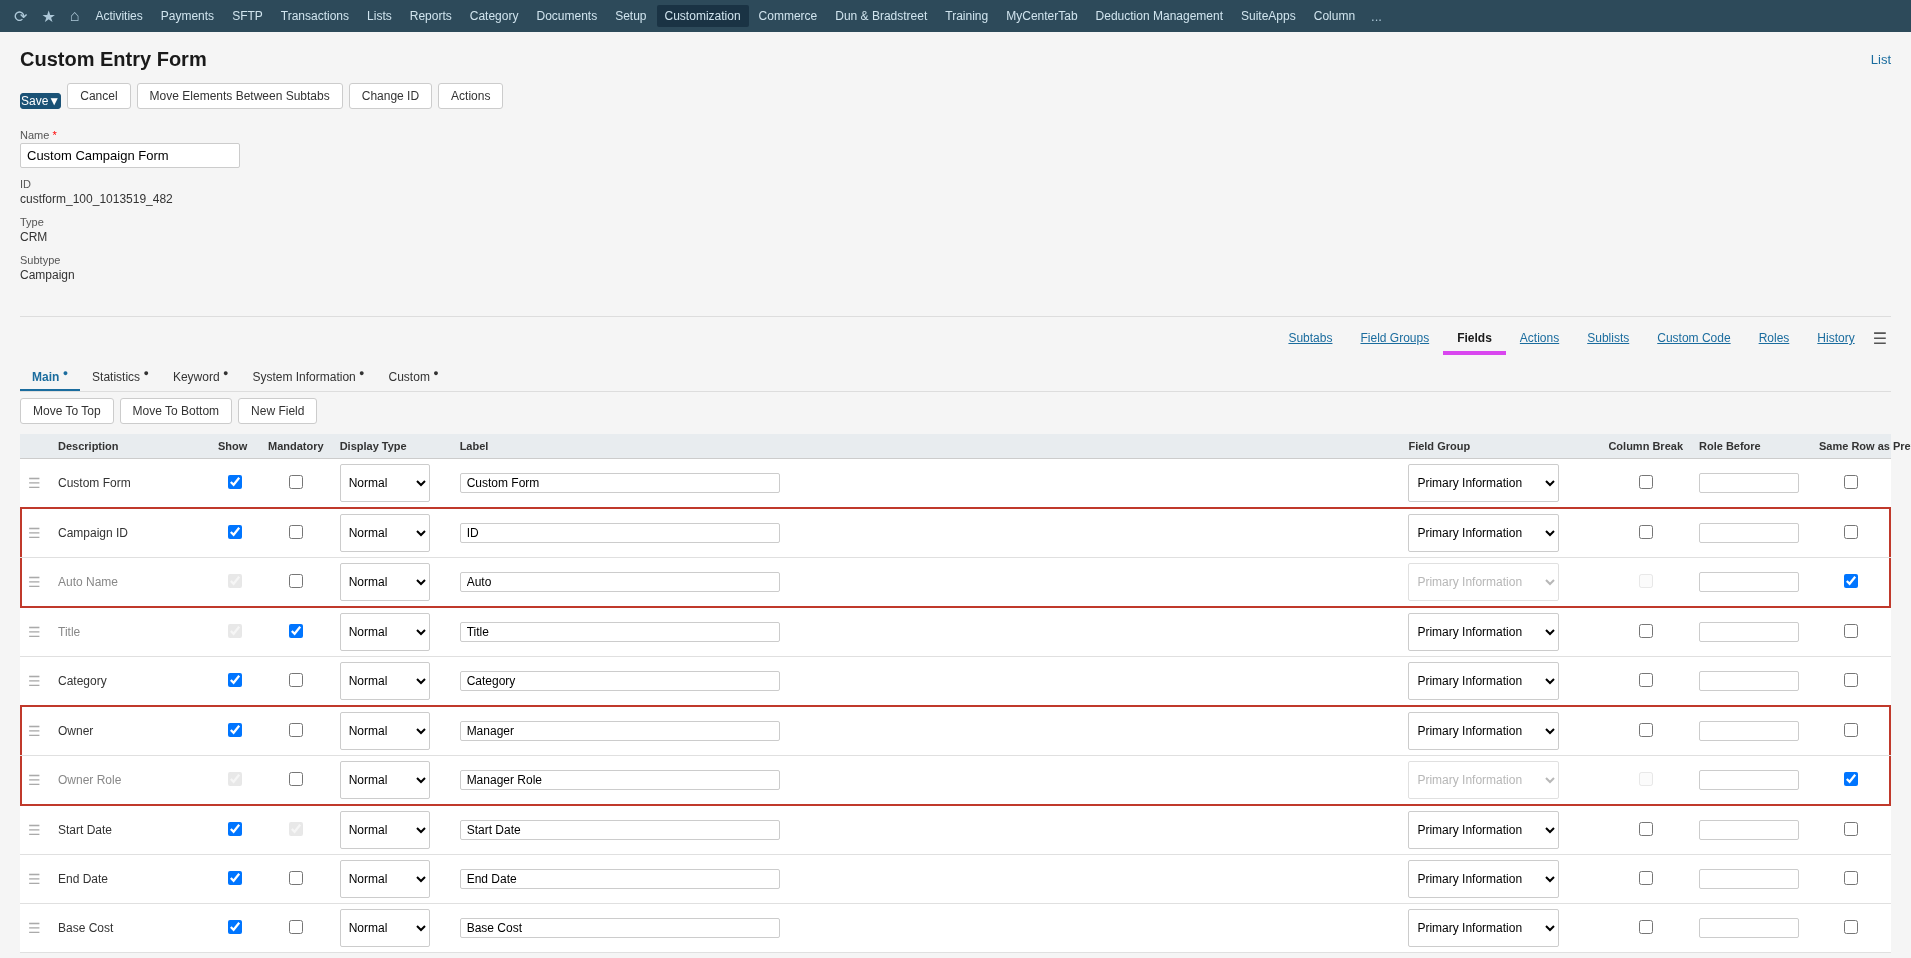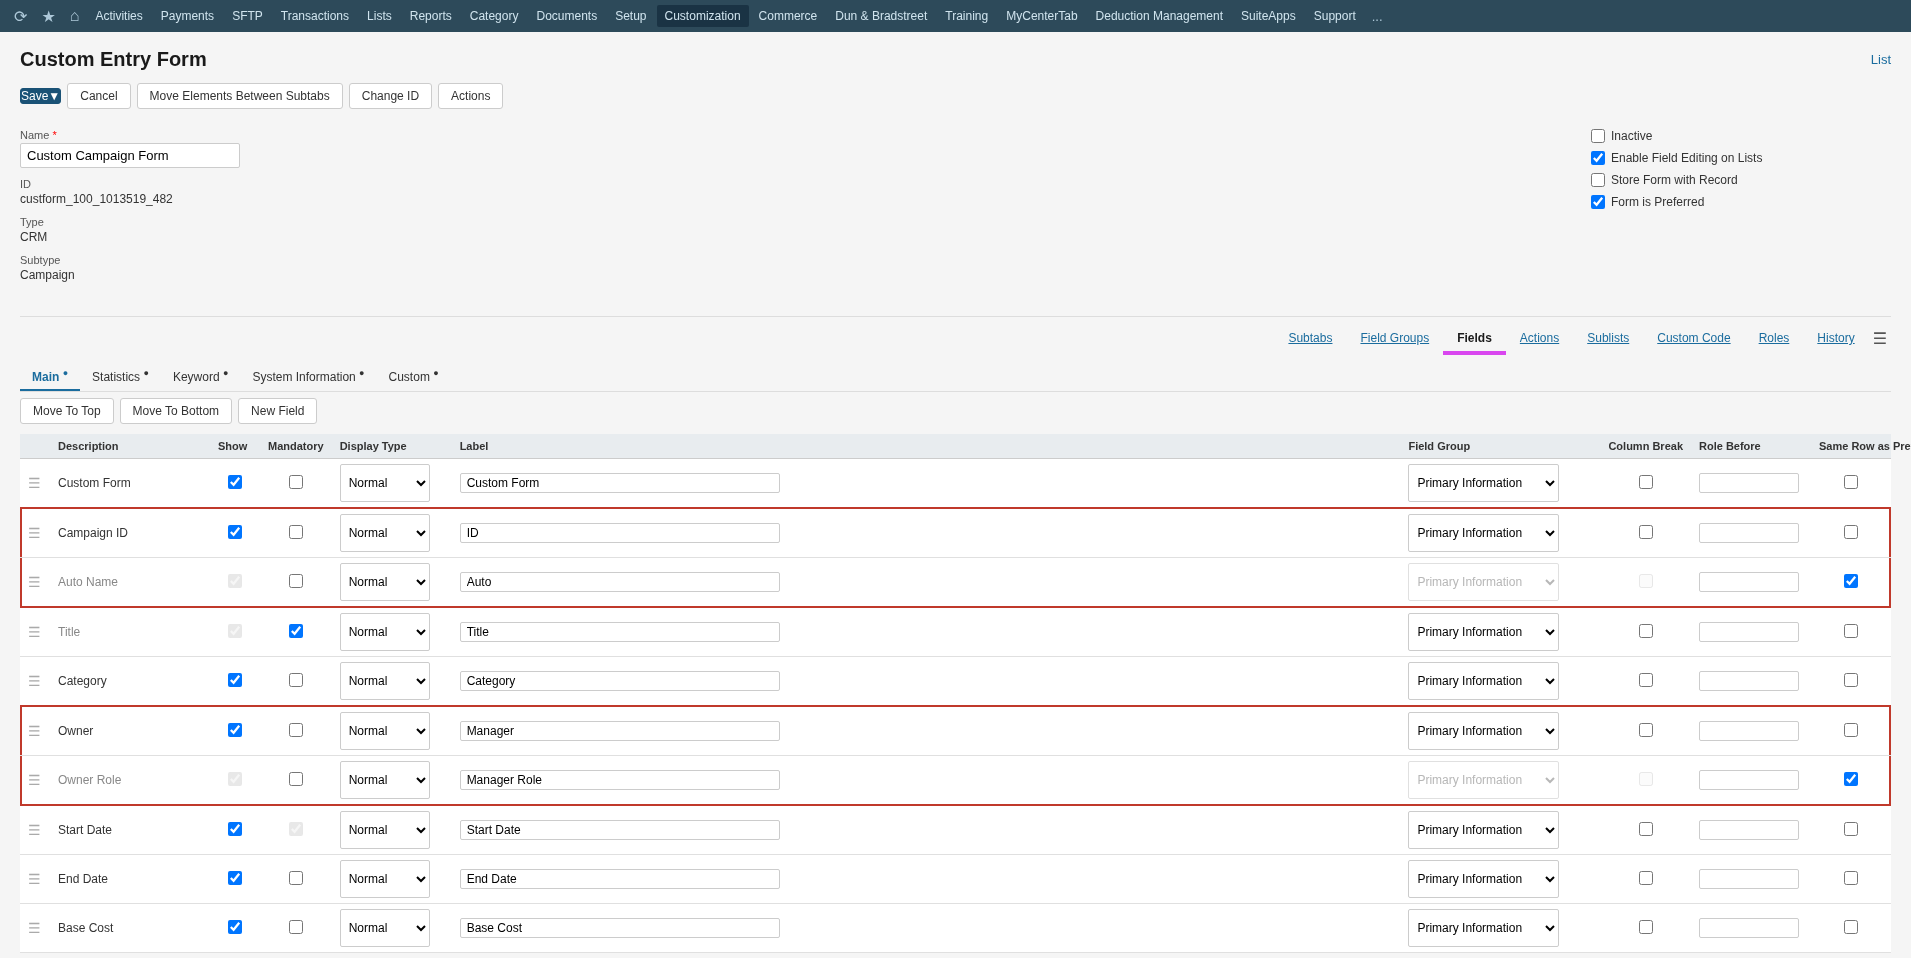"Support" span.nav-item { text: Support -> Column }
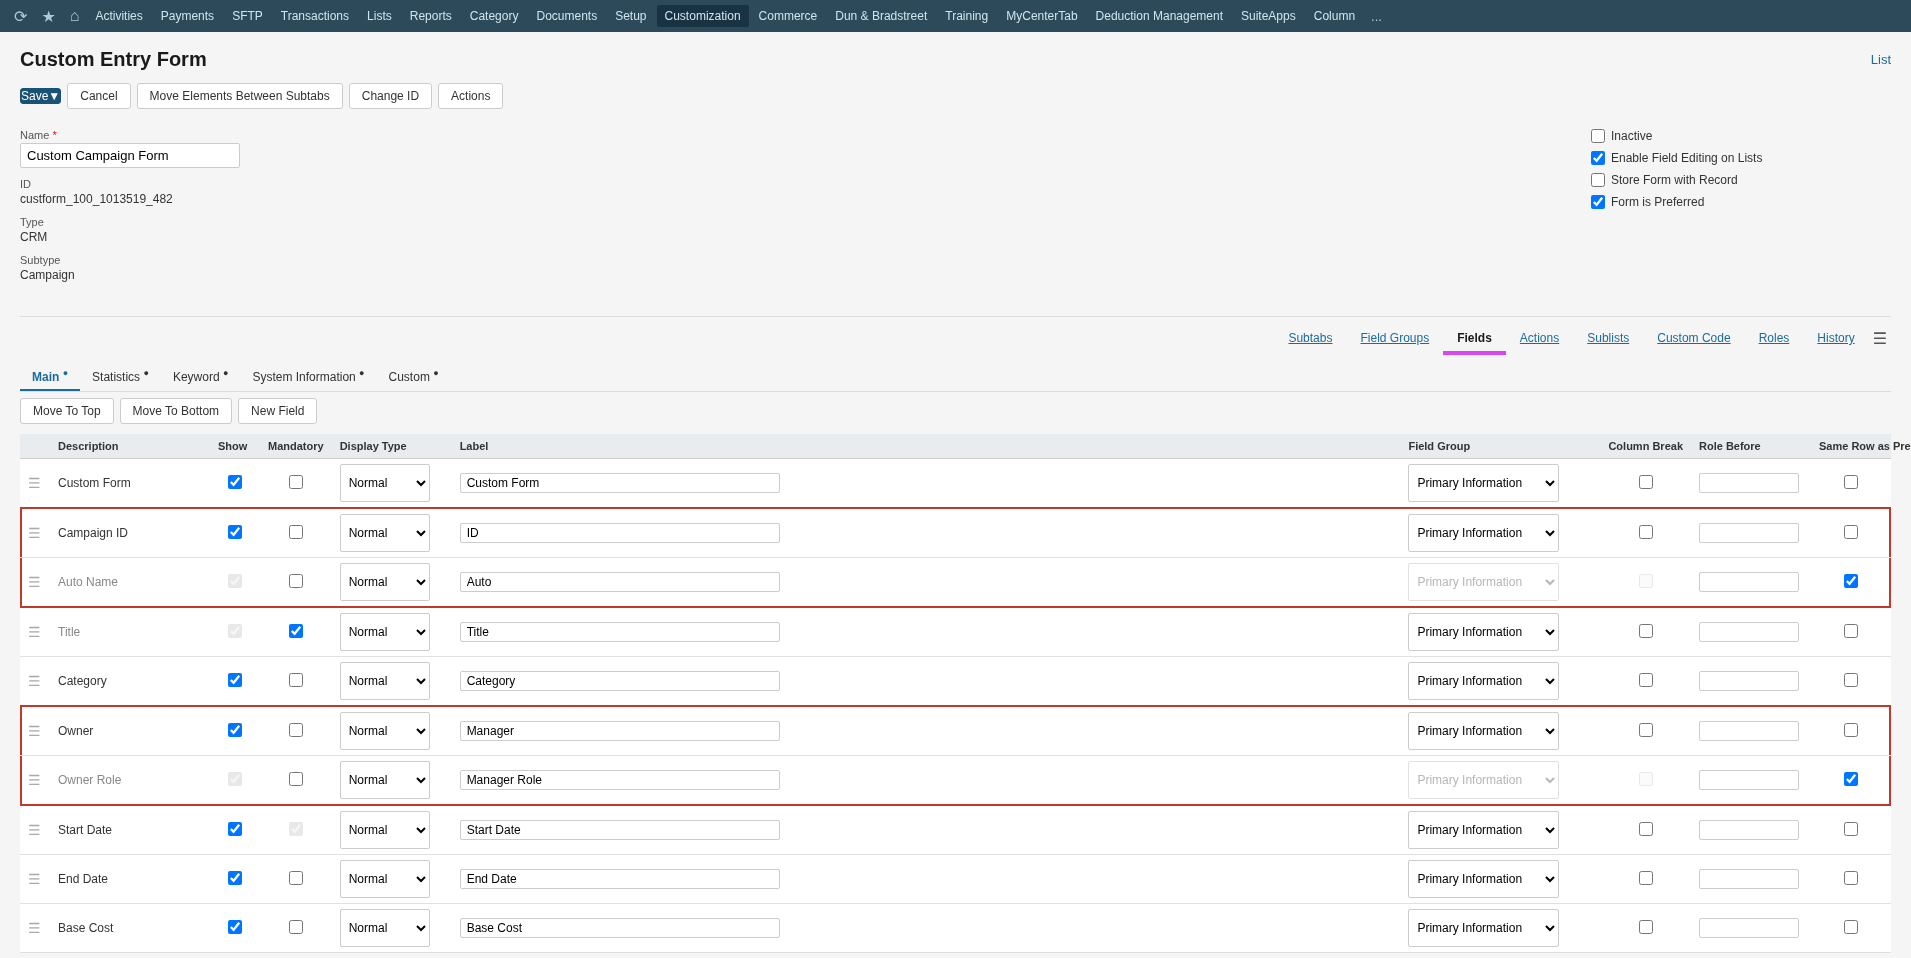"Save" .toolbar { align-items: center -> flex-end }
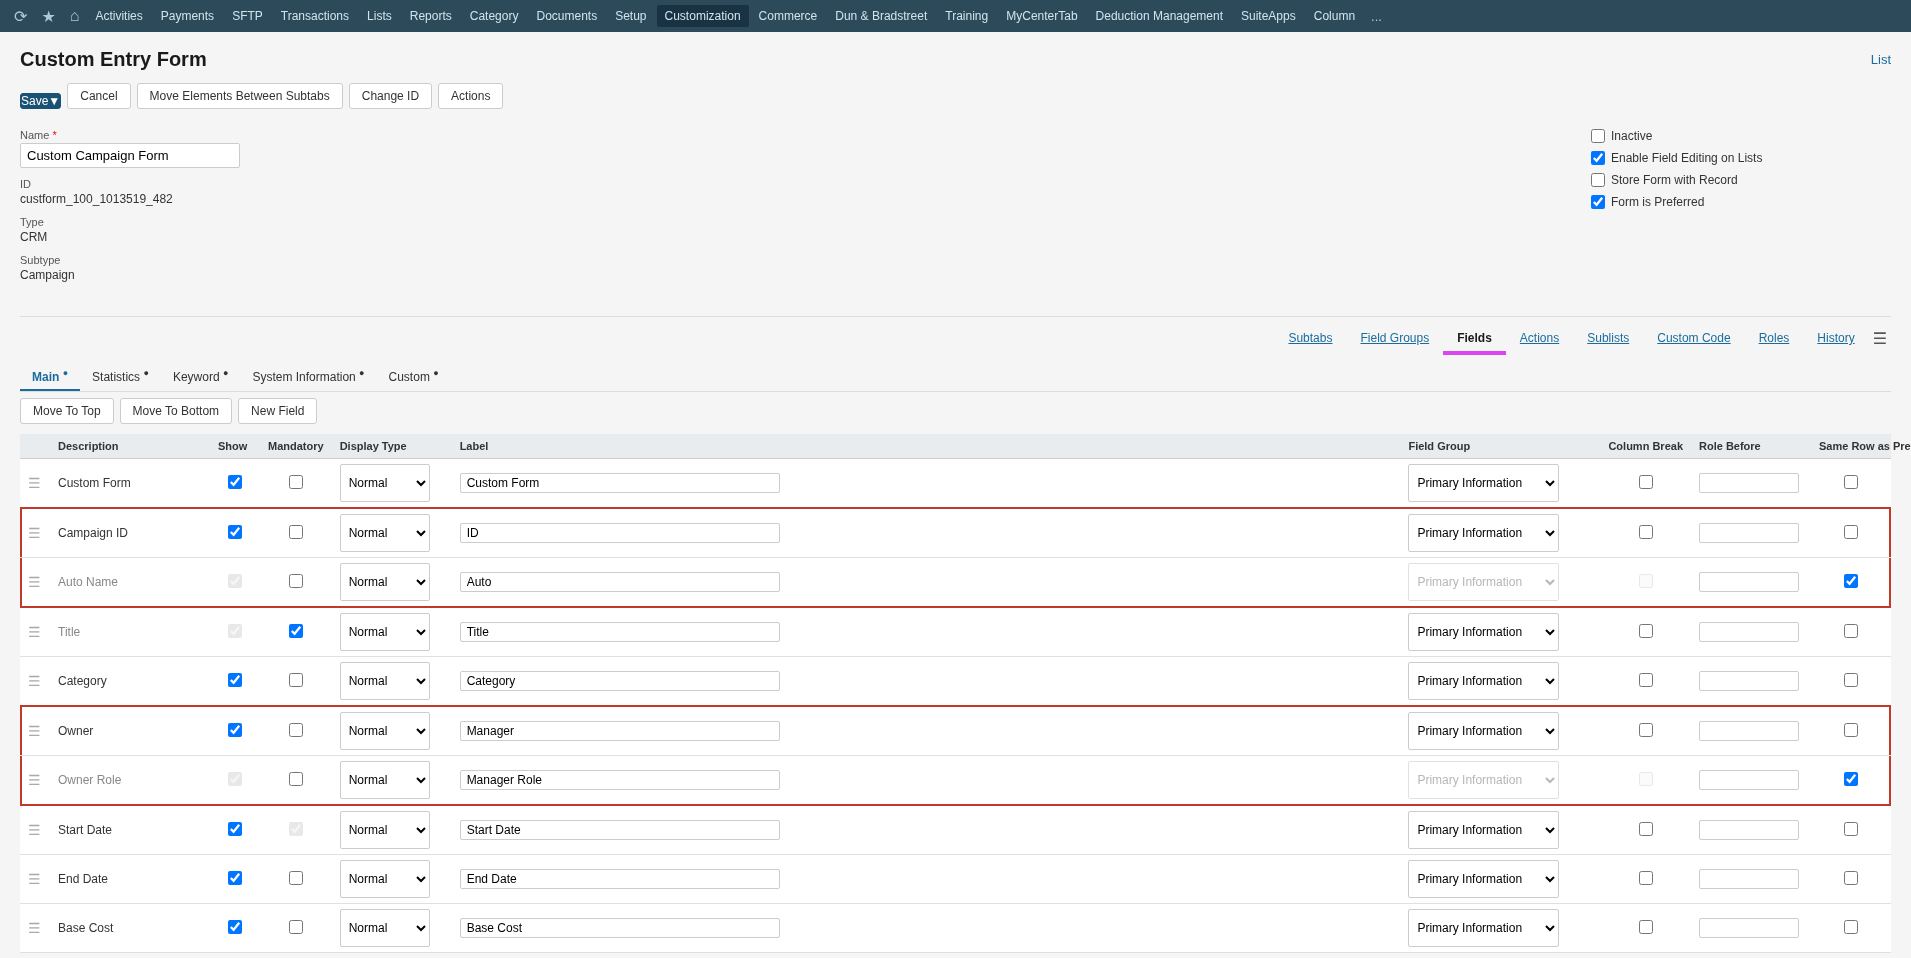"Inactive" div.form-right { html: <div> <div> <input> <span>Inactive</span> </div> <div> <input> <span>Enable Field Editing on Lists</span> </div> <div> <input> <span>Store Form with Record</span> </div> <div> <input> <span>Form is Preferred</span> </div> </div> -> none }
